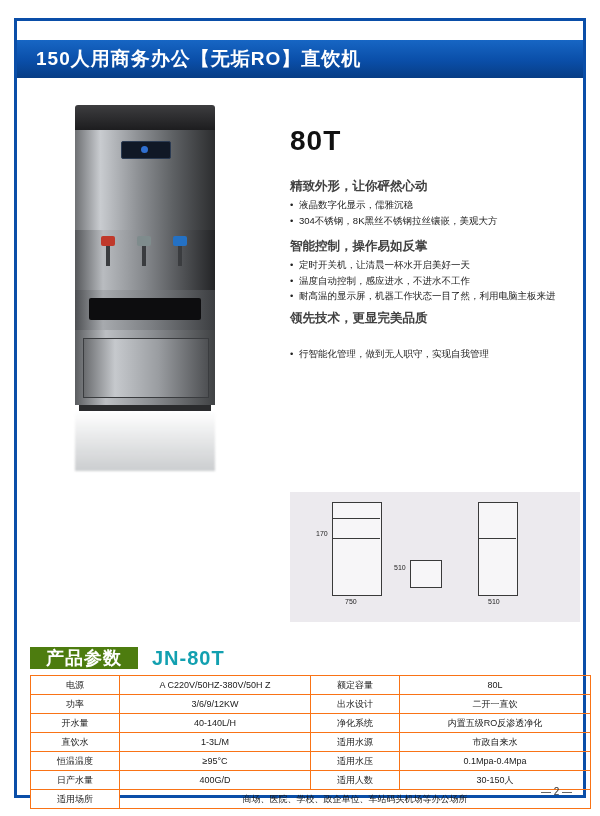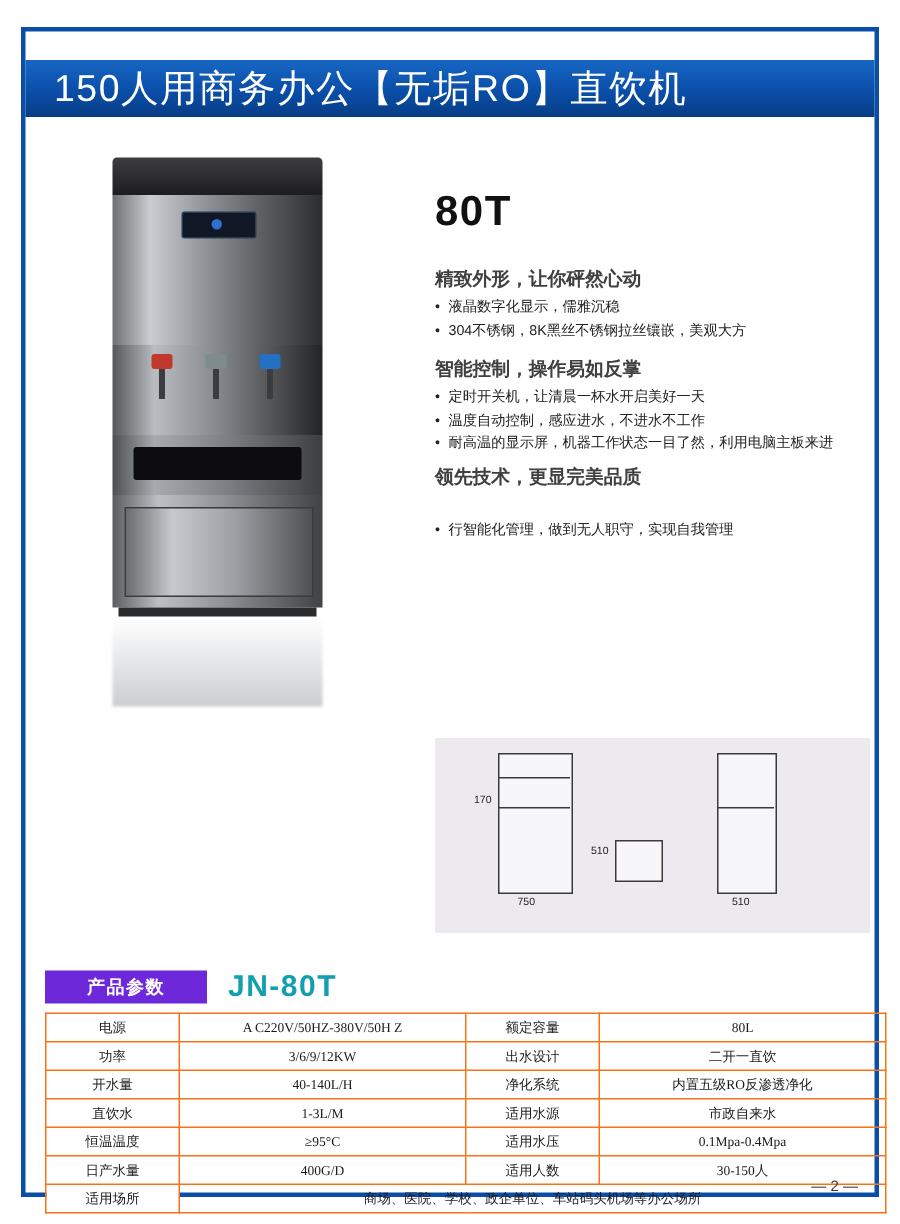"150人用商务办公【无垢RO】直饮机" .banner-text { font-size: 25px -> 19px; font-weight: normal -> bold }
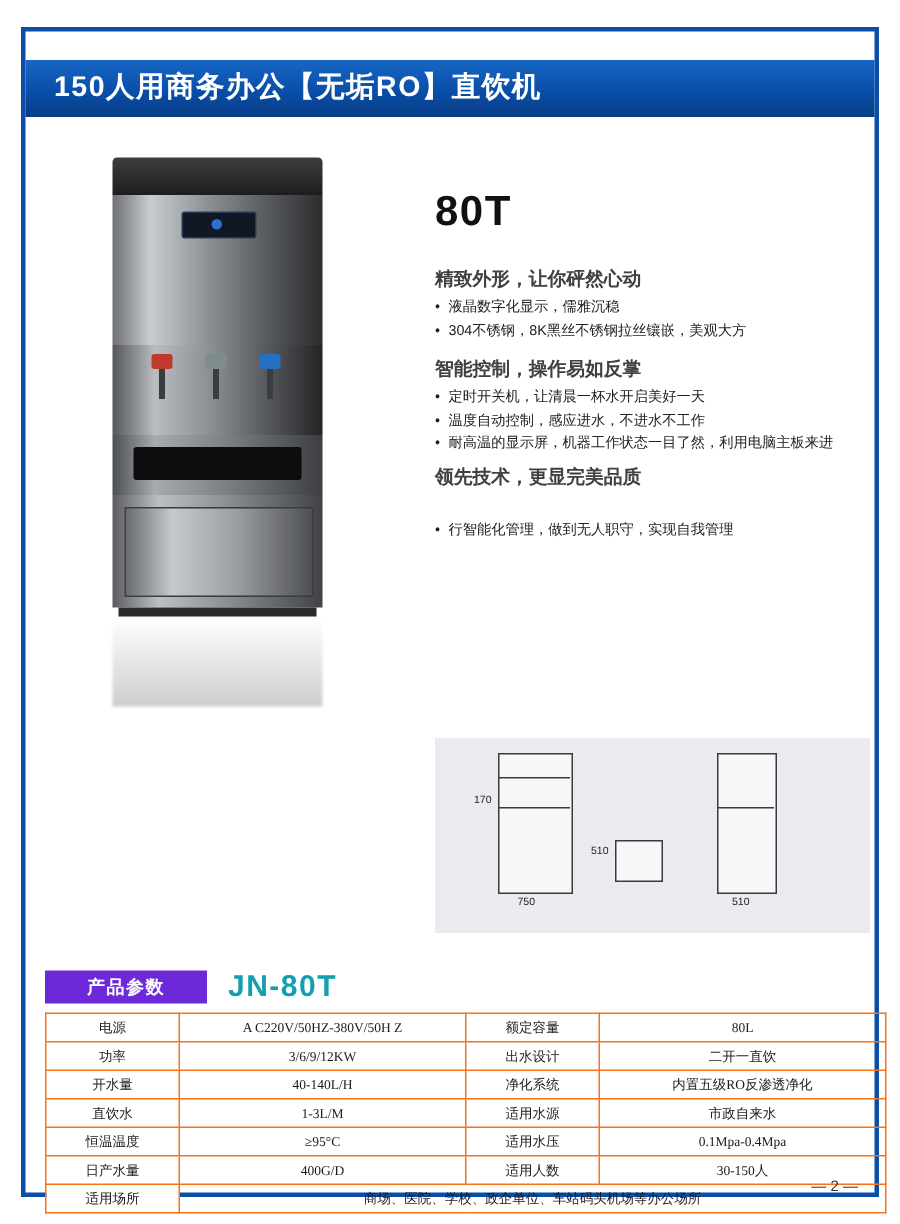"产品参数" .spec-title-box { background: #6d28d9 -> #4d7c0f; font-size: 12px -> 18px }
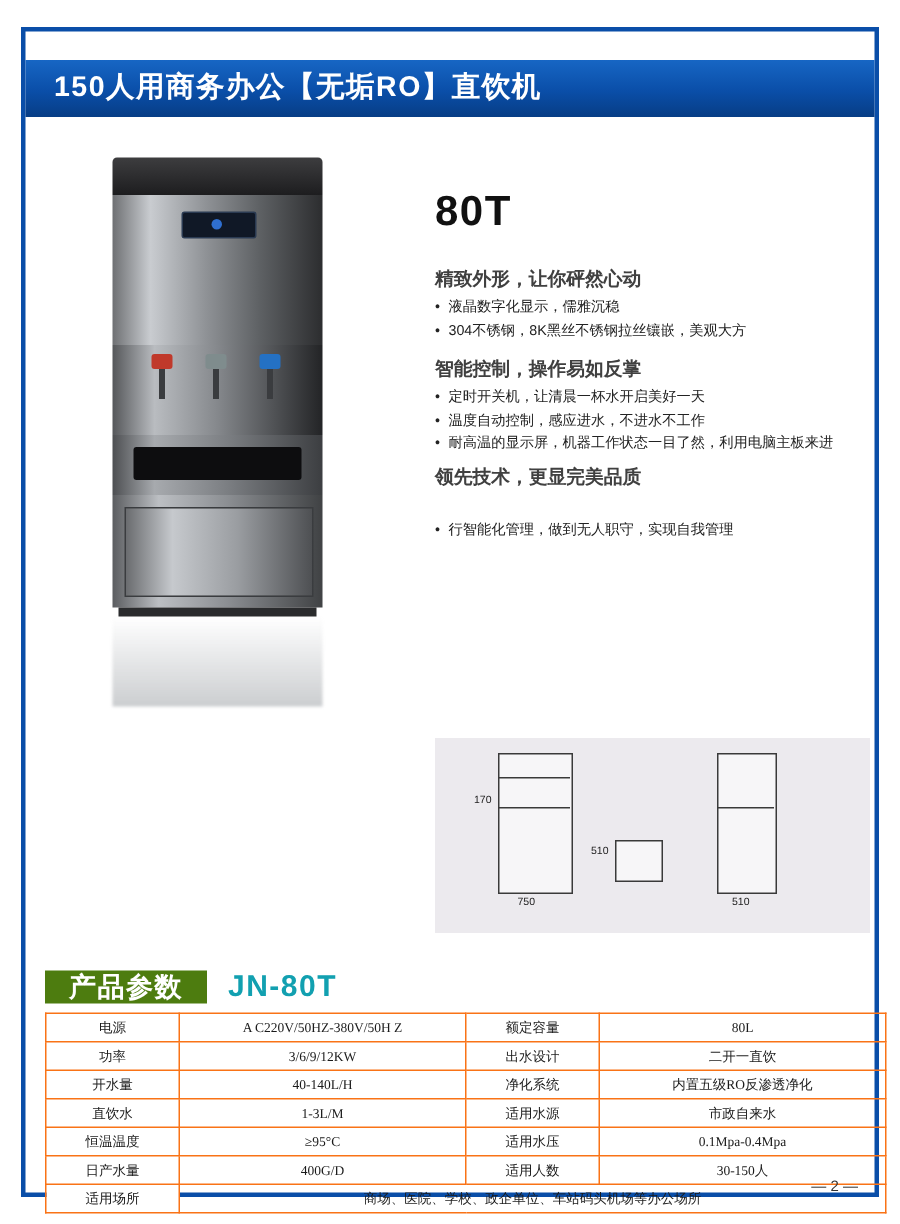"A C220V/50HZ-380V/50H Z" td.v { font-family: Liberation Serif, serif -> none }
